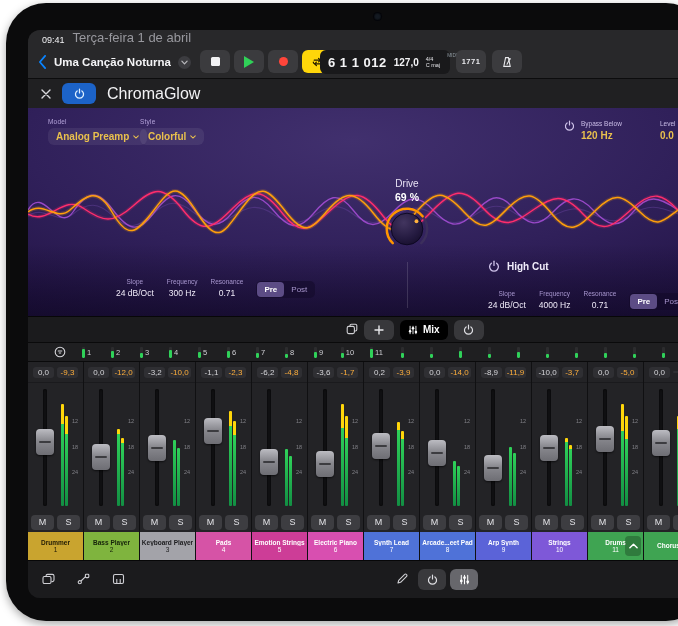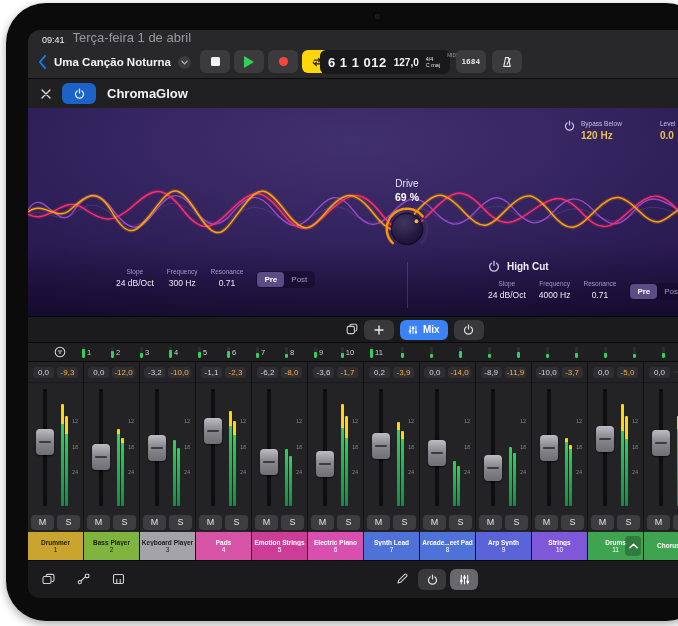"1684" span { text: 1684 -> 1771 }
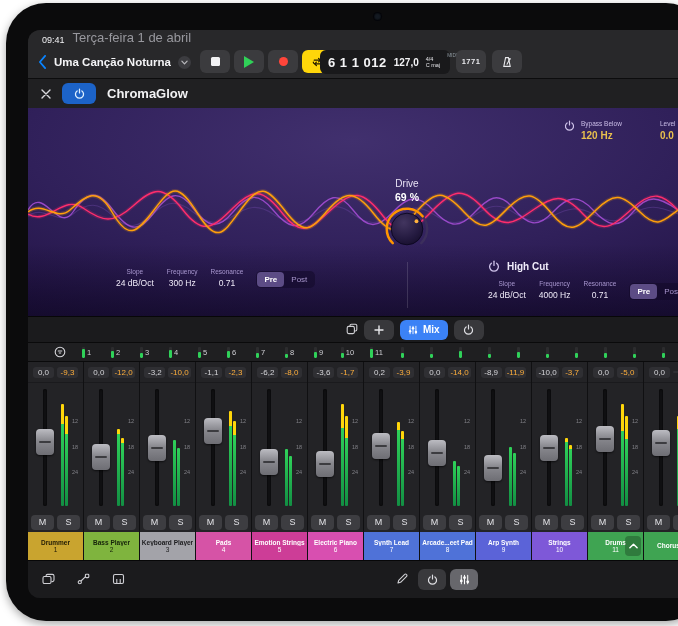"ChromaGlow" .pname { font-size: 13px -> 16px; font-weight: 700 -> 400 }
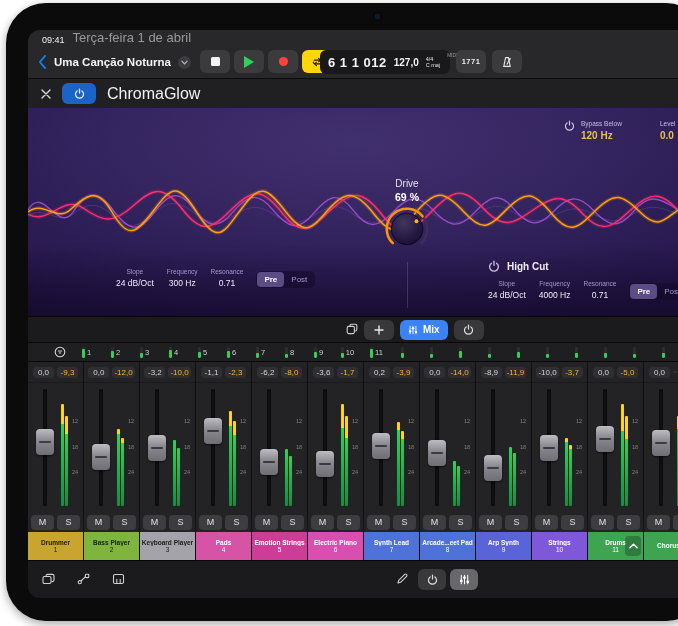"Analog Preamp" div.pgroup { html: none -> <div> <div>Model</div> <div> <span>Analog Preamp</span> <svg> <path></path> </svg> </div> </div> }
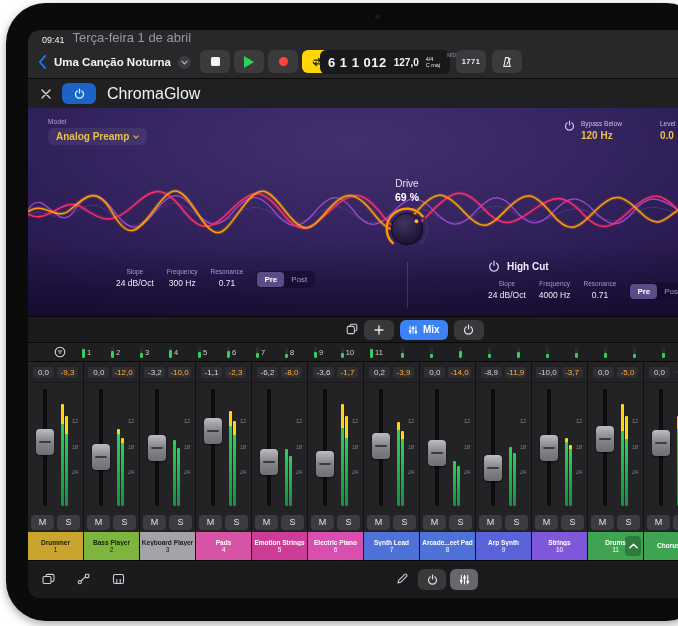"Colorful" div.pgroup { html: none -> <div> <div>Style</div> <div> <span>Colorful</span> <svg> <path></path> </svg> </div> </div> }
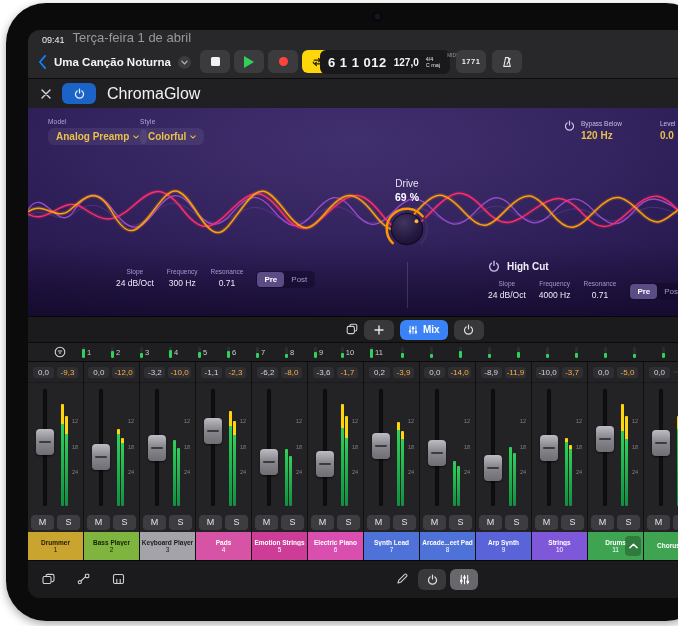"24 dB/Oct" .cut-params { margin-top: 7px -> 17px }
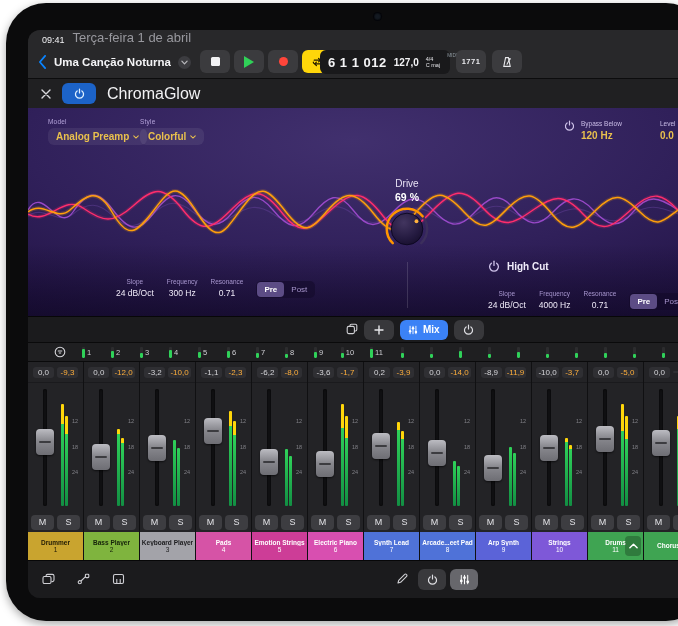"Mix" .mix-btn { background: #3b82f6 -> #000000 }
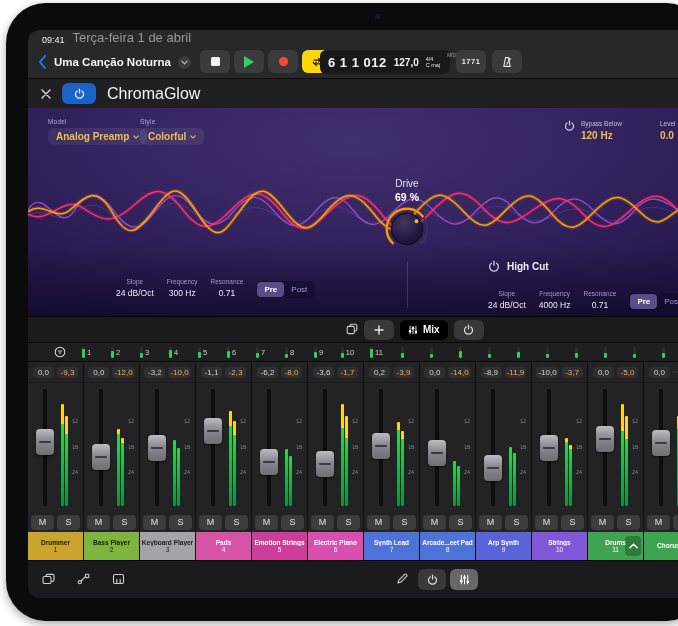"-8,0" span.chip { text: -8,0 -> -4,8 }
